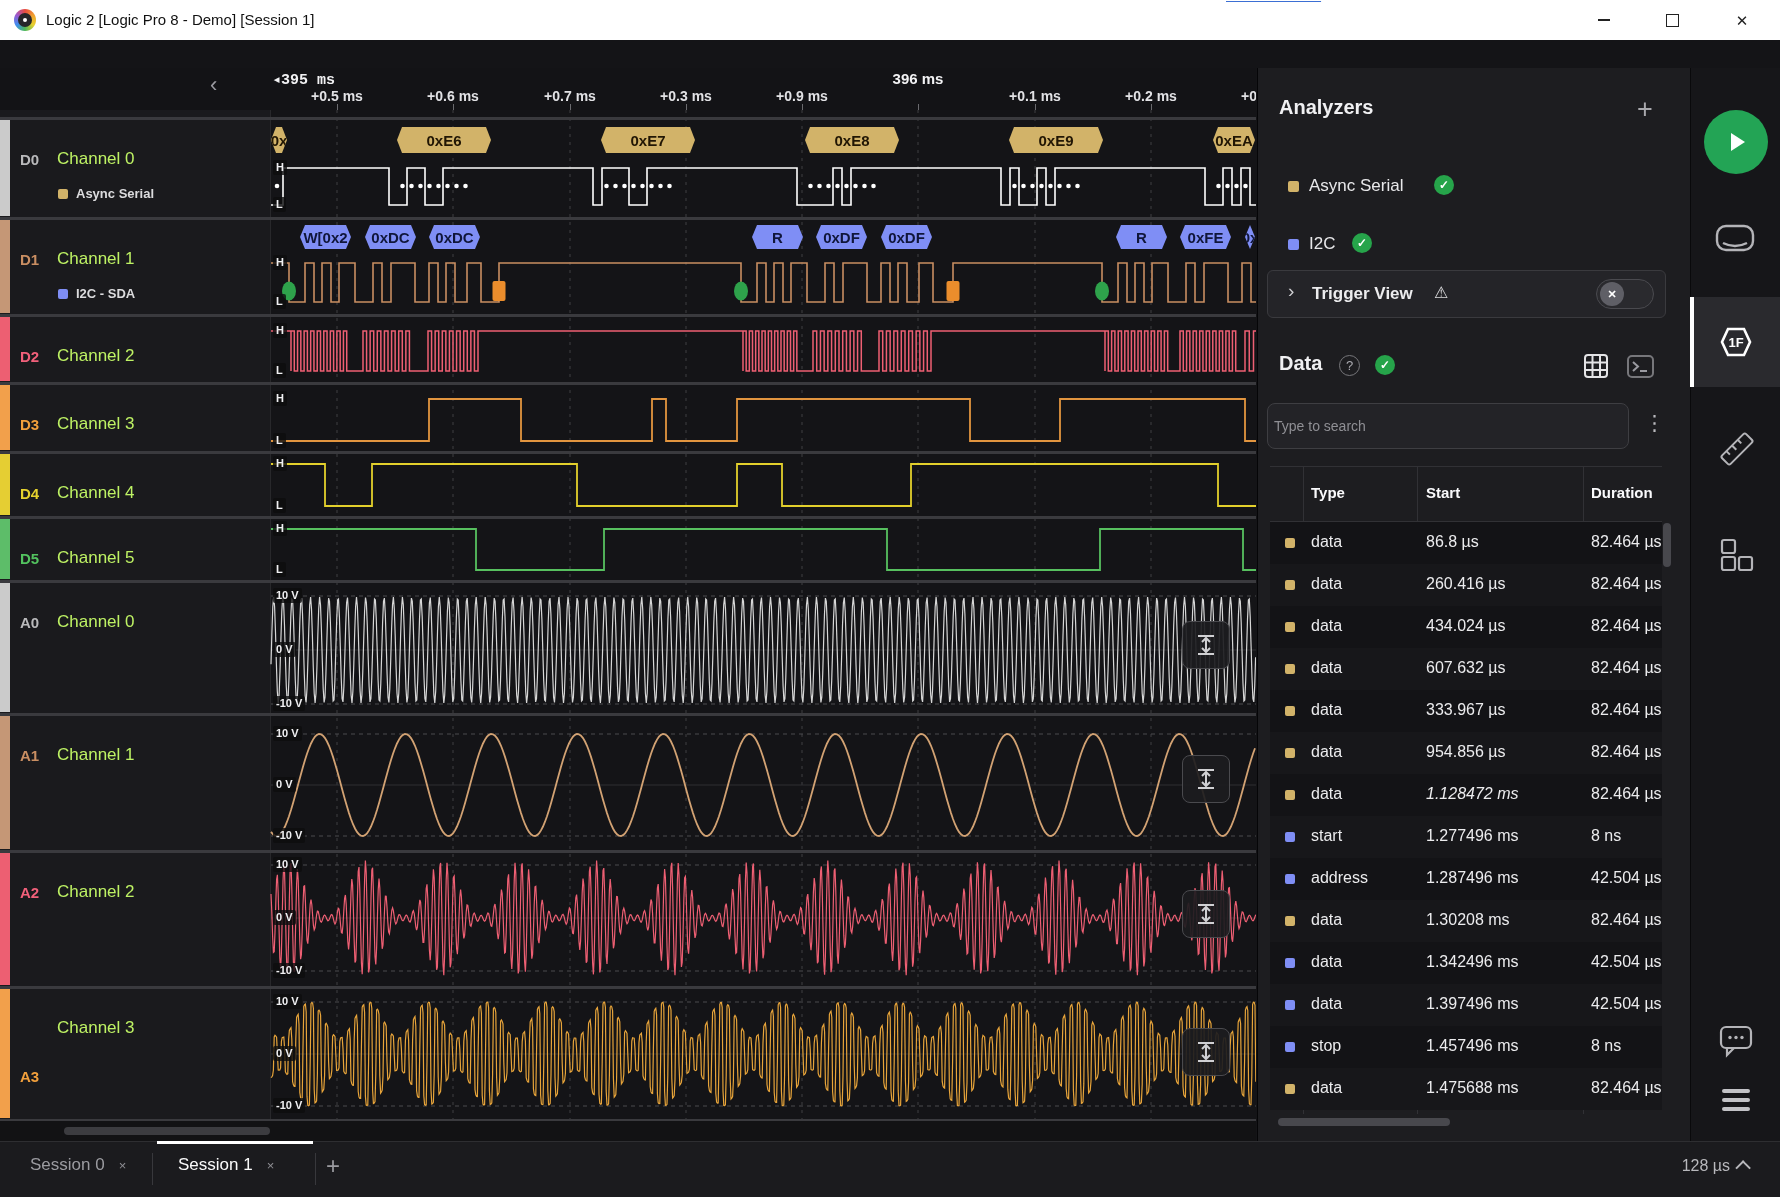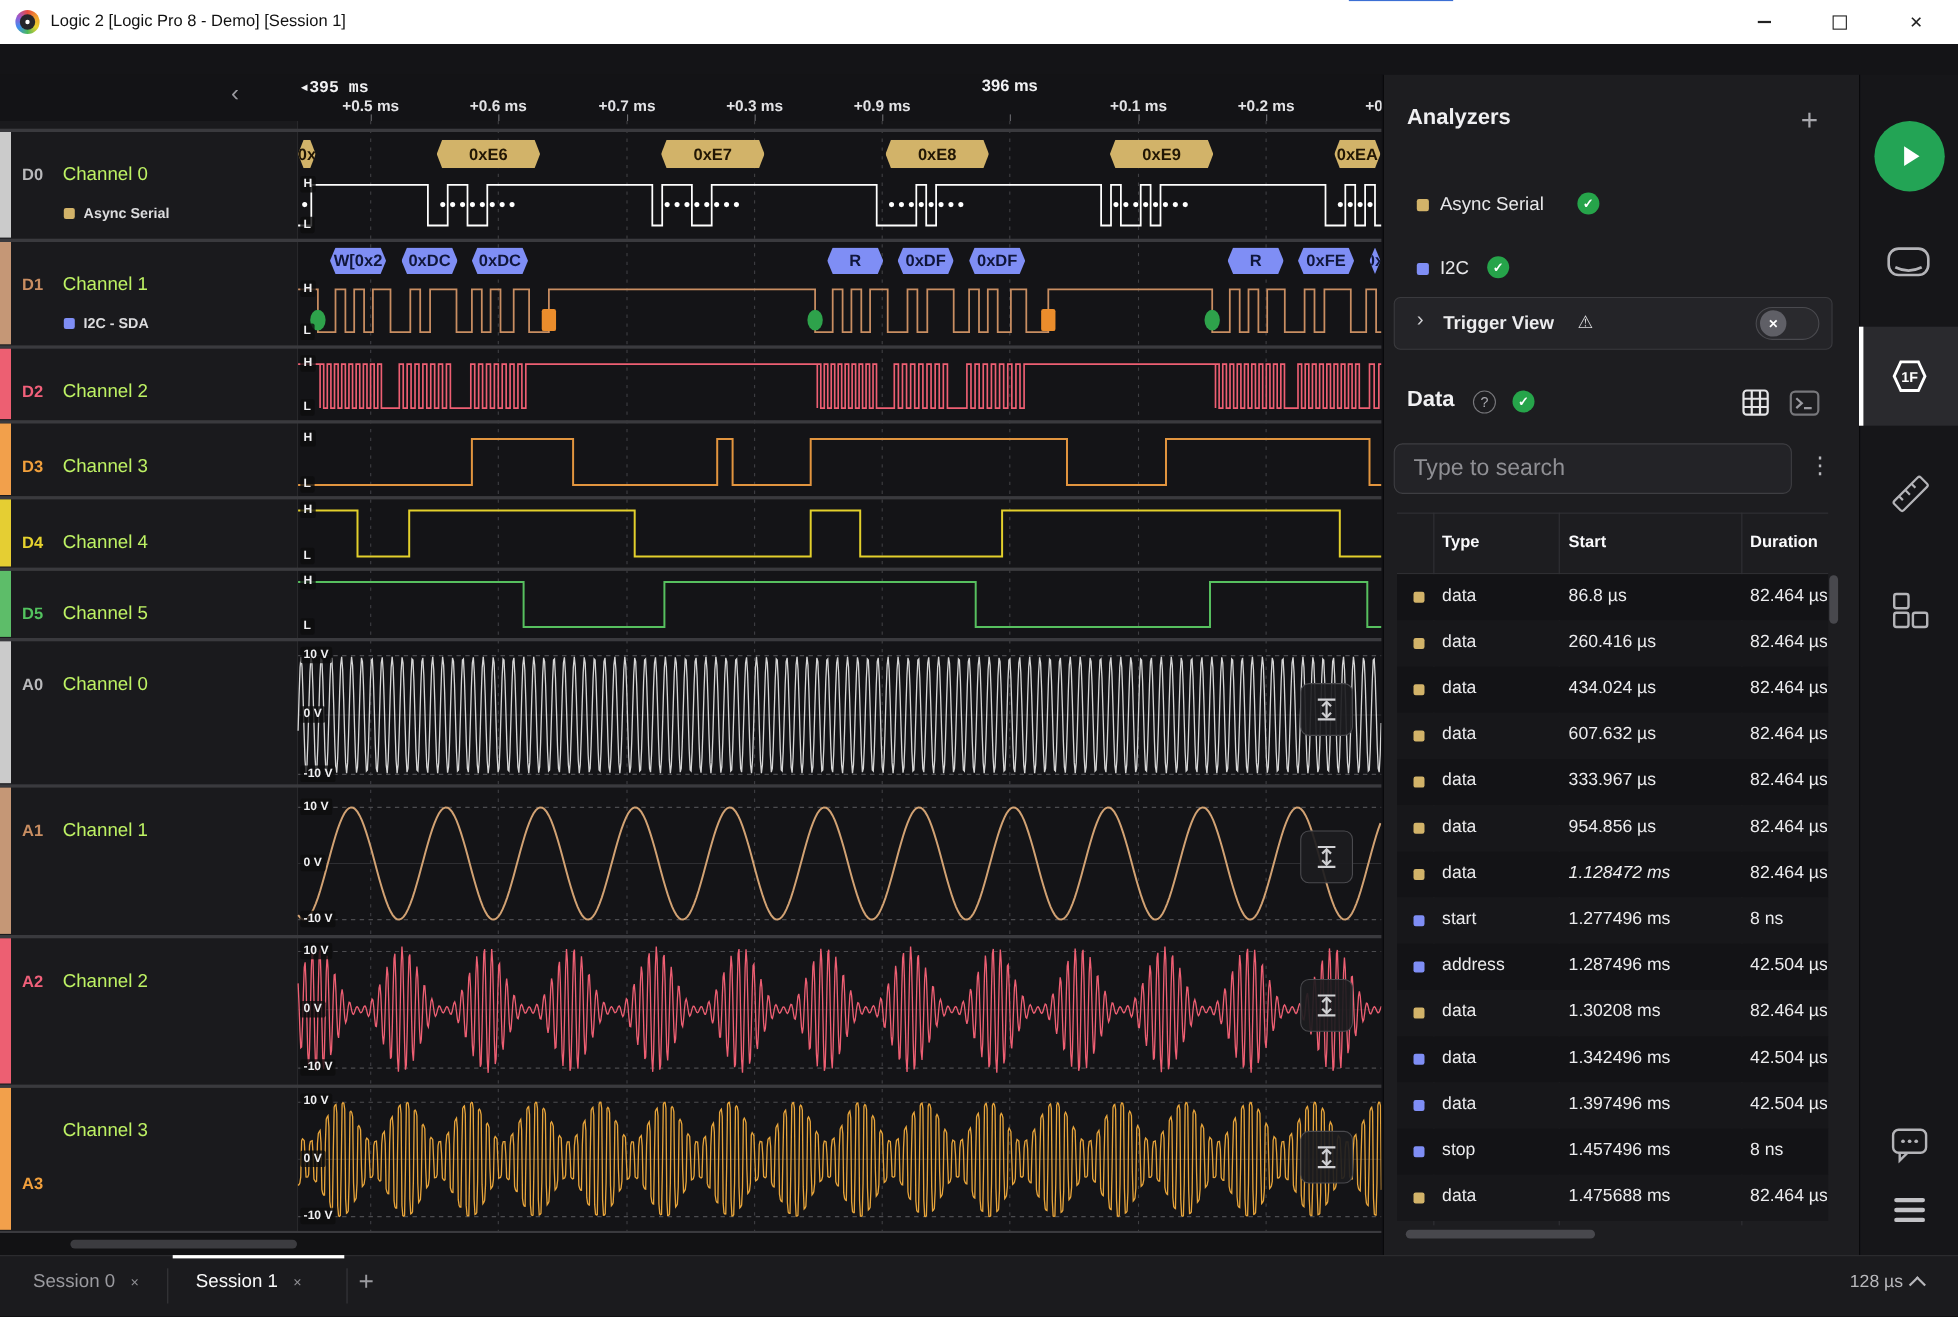"Type to search" #search-box input { font-size: 21px -> 14px; left: 15px -> 4px }
